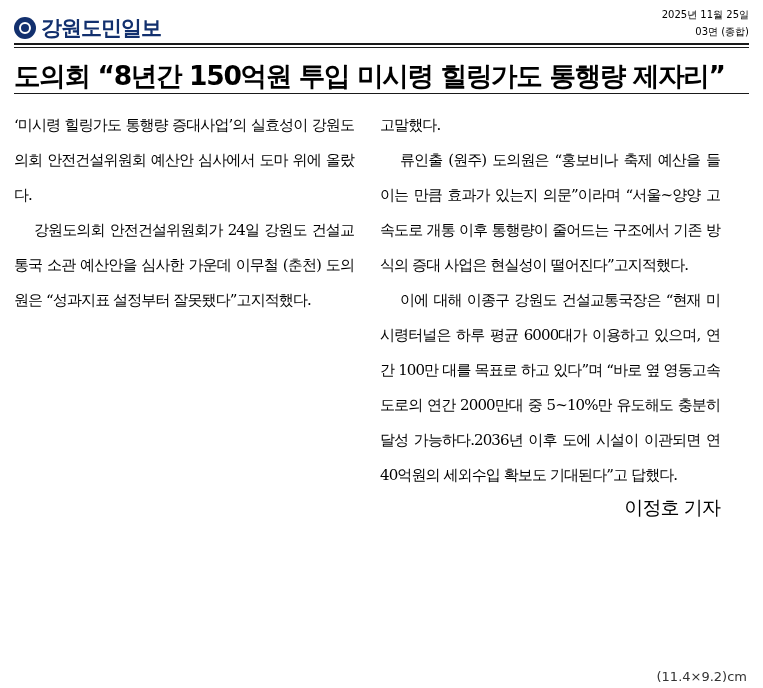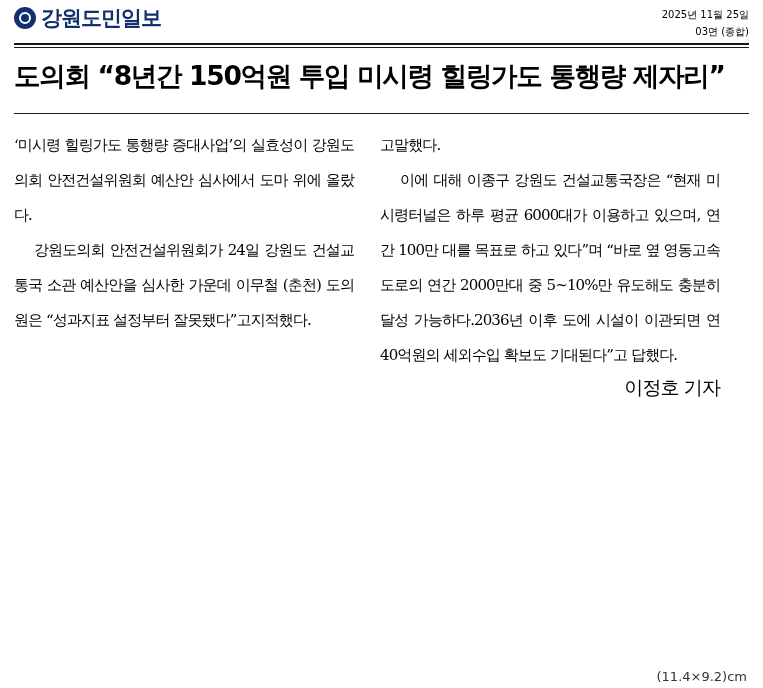"강원도민일보" .masthead { align-items: flex-start -> flex-end }
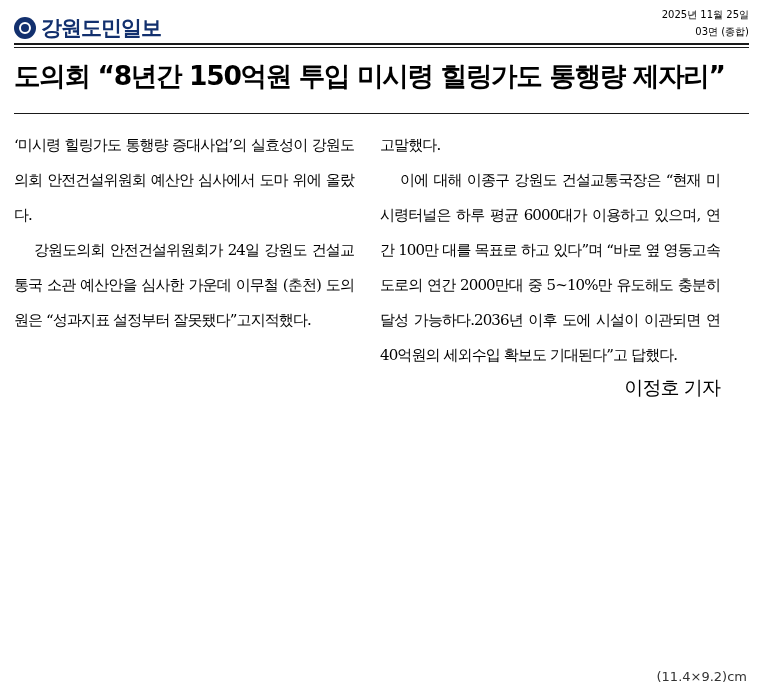"도의회 “8년간 150억원 투입 미시령" .headline { margin-bottom: 20px -> 0 }
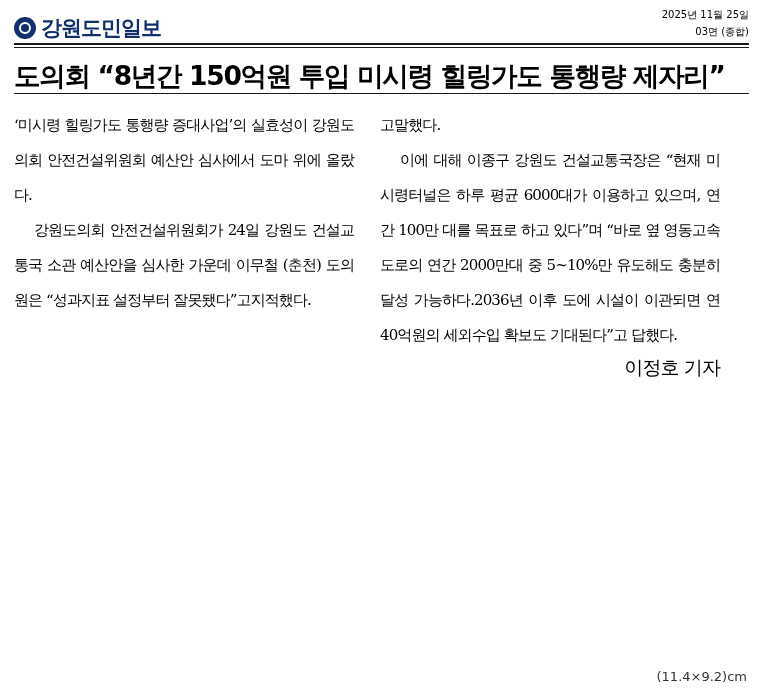"류인출 (원주) 도의원은 “홍보비나 축제" p.para { html: none -> <p>류인출 (원주) 도의원은 “홍보비나 축제 예산을 들이는 만큼 효과가 있는지 의문”이라며 “서울~양양 고속도로 개통 이후 통행량이 줄어드는 구조에서 기존 방식의 증대 사업은 현실성이 떨어진다”고지적했다.</p> }
